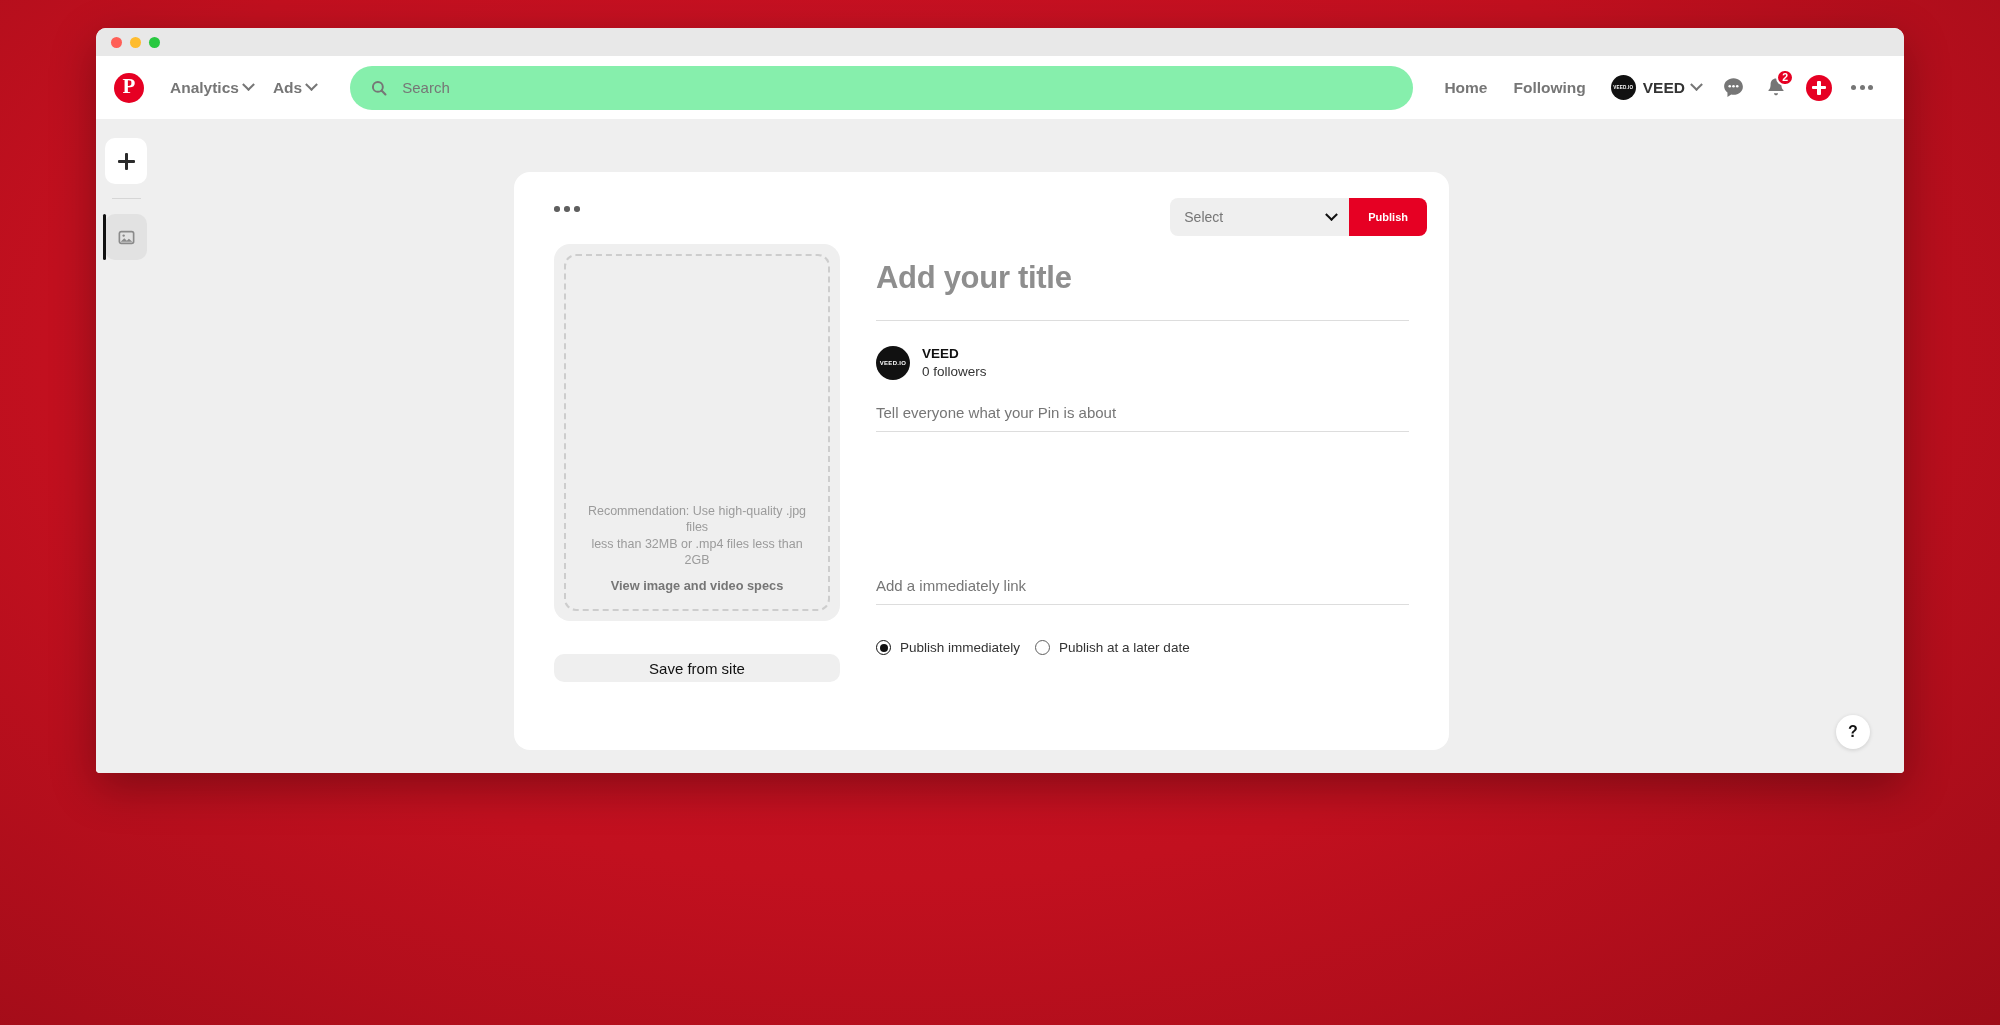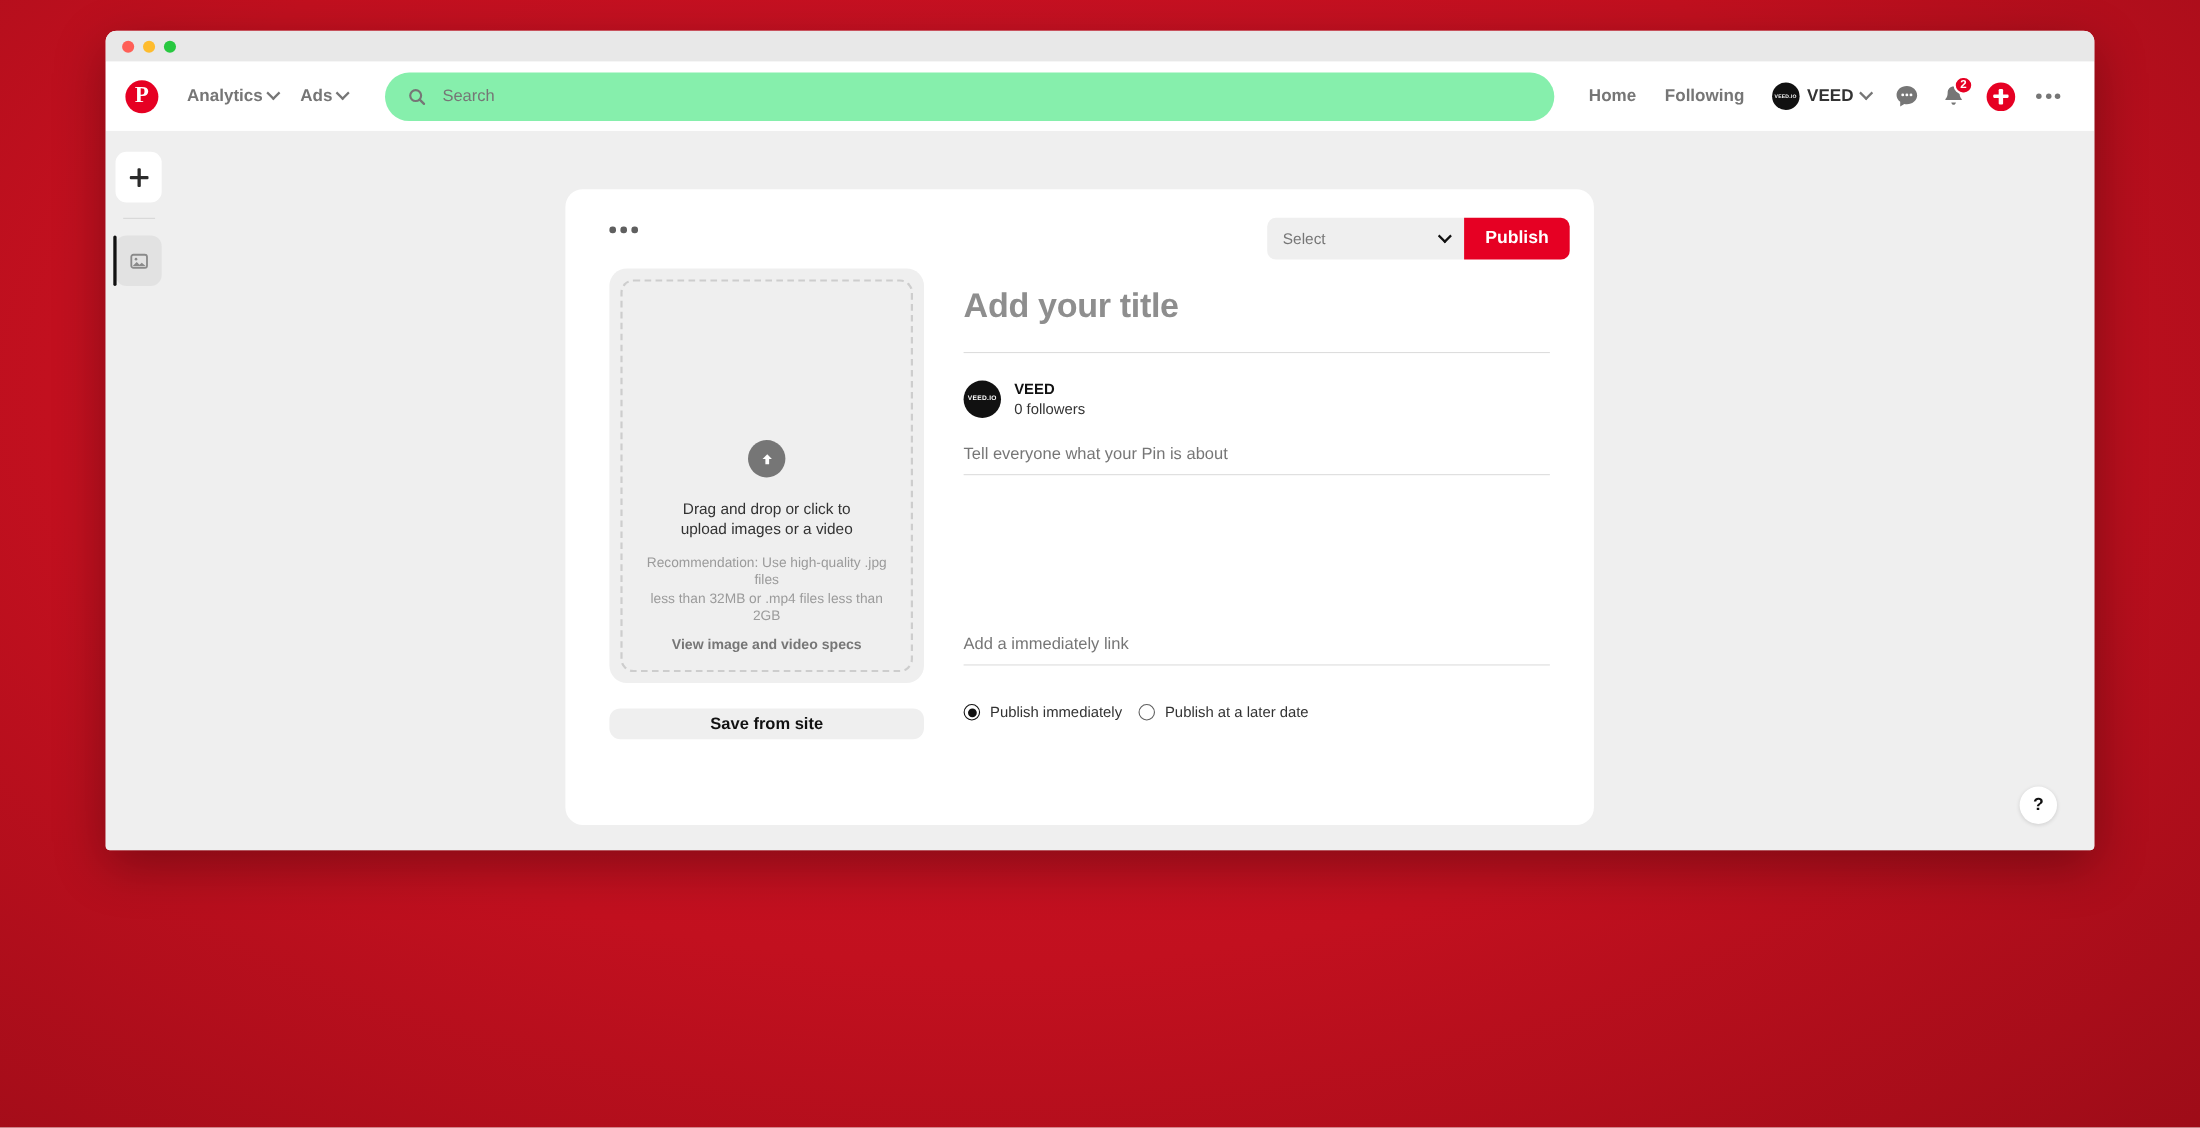"Publish" .publish { font-size: 16px -> 11px }
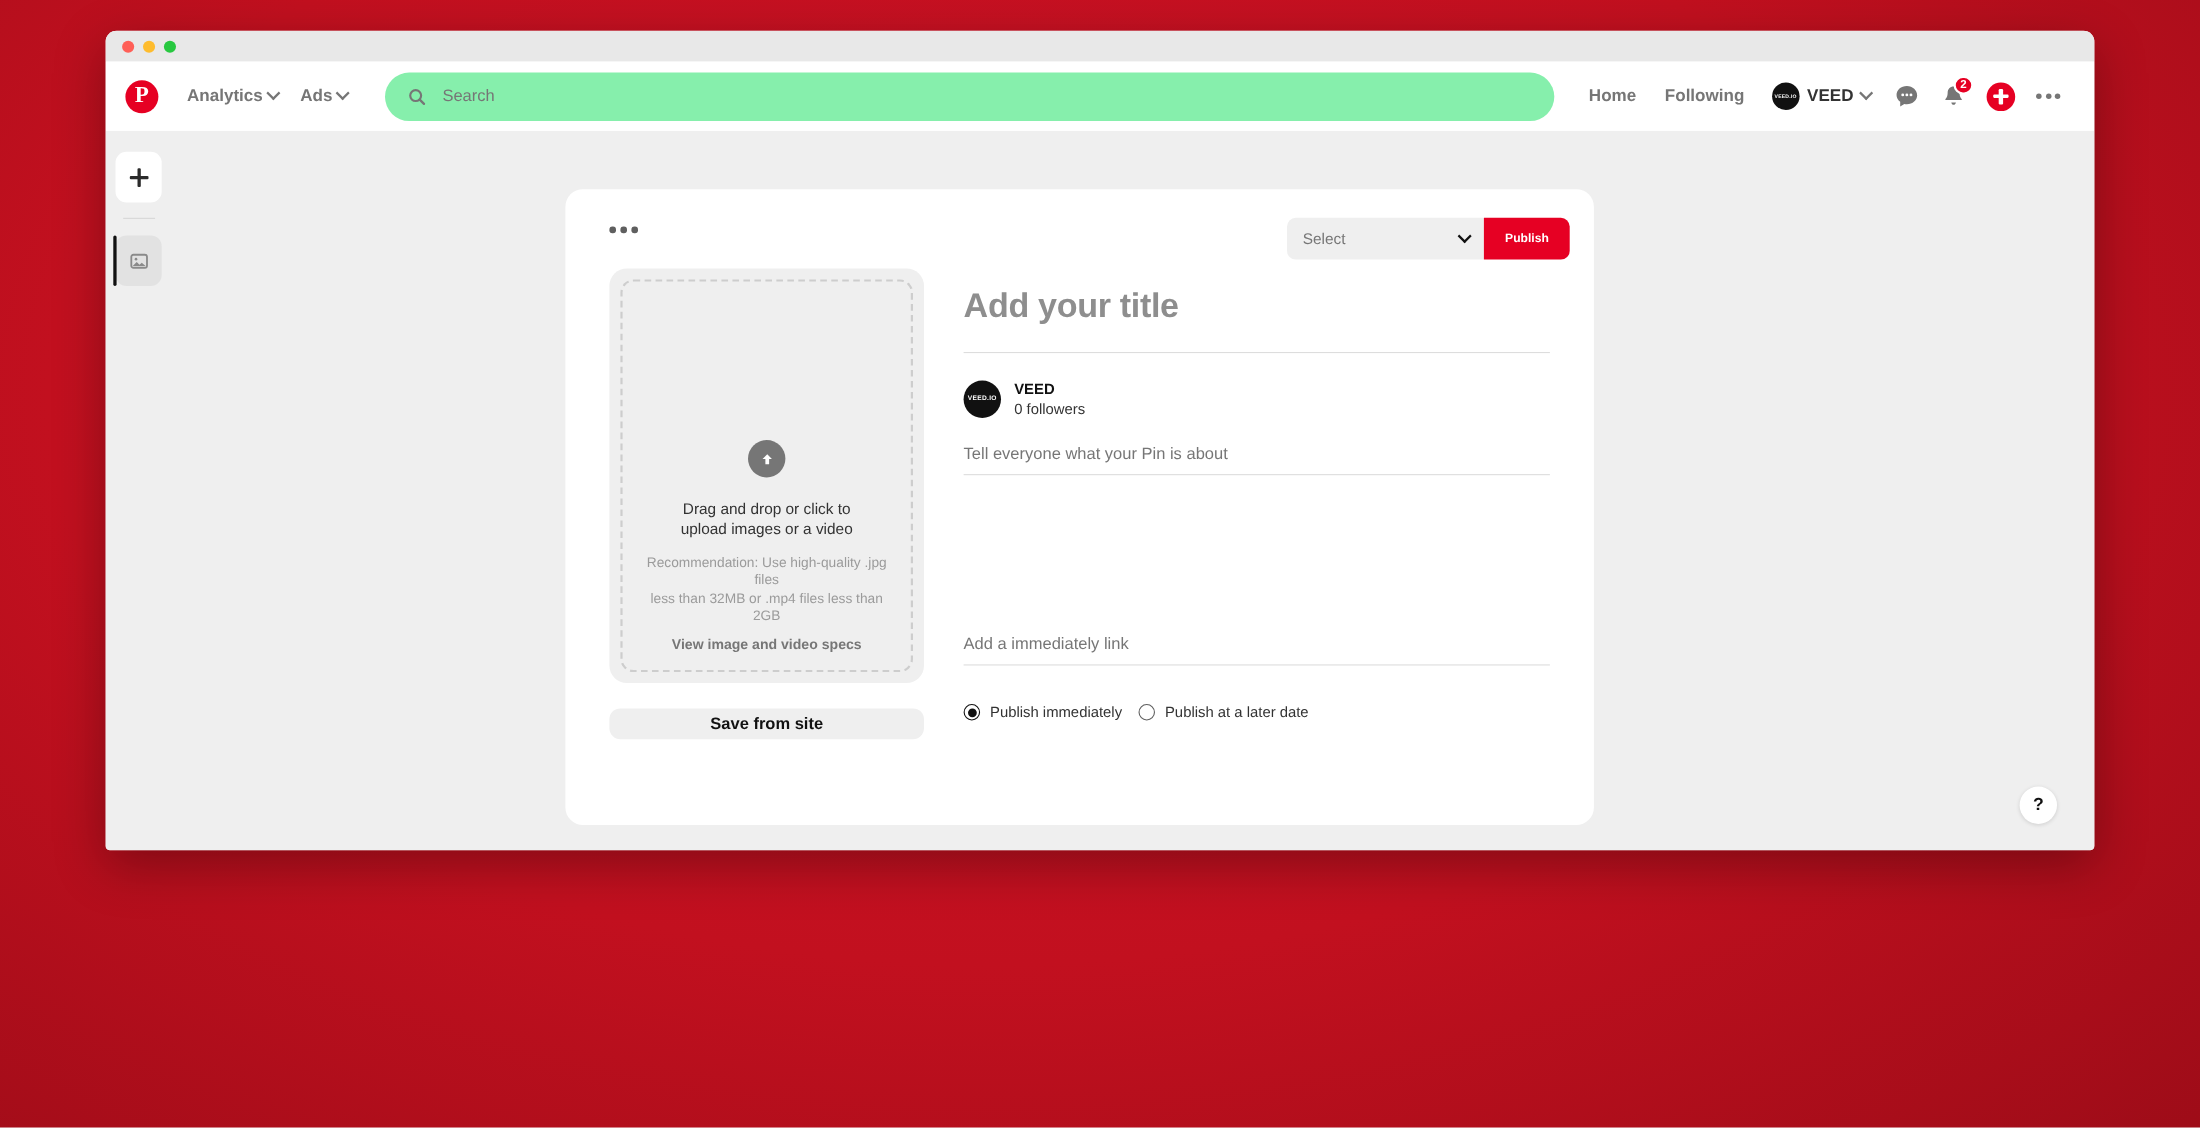"Drag and drop or click" div.up-center { html: <div> <span> <svg> <path></path> </svg> </span> <div> <div>Drag and drop or click to</div> <div>upload images or a video</div> </div> </div> -> none }
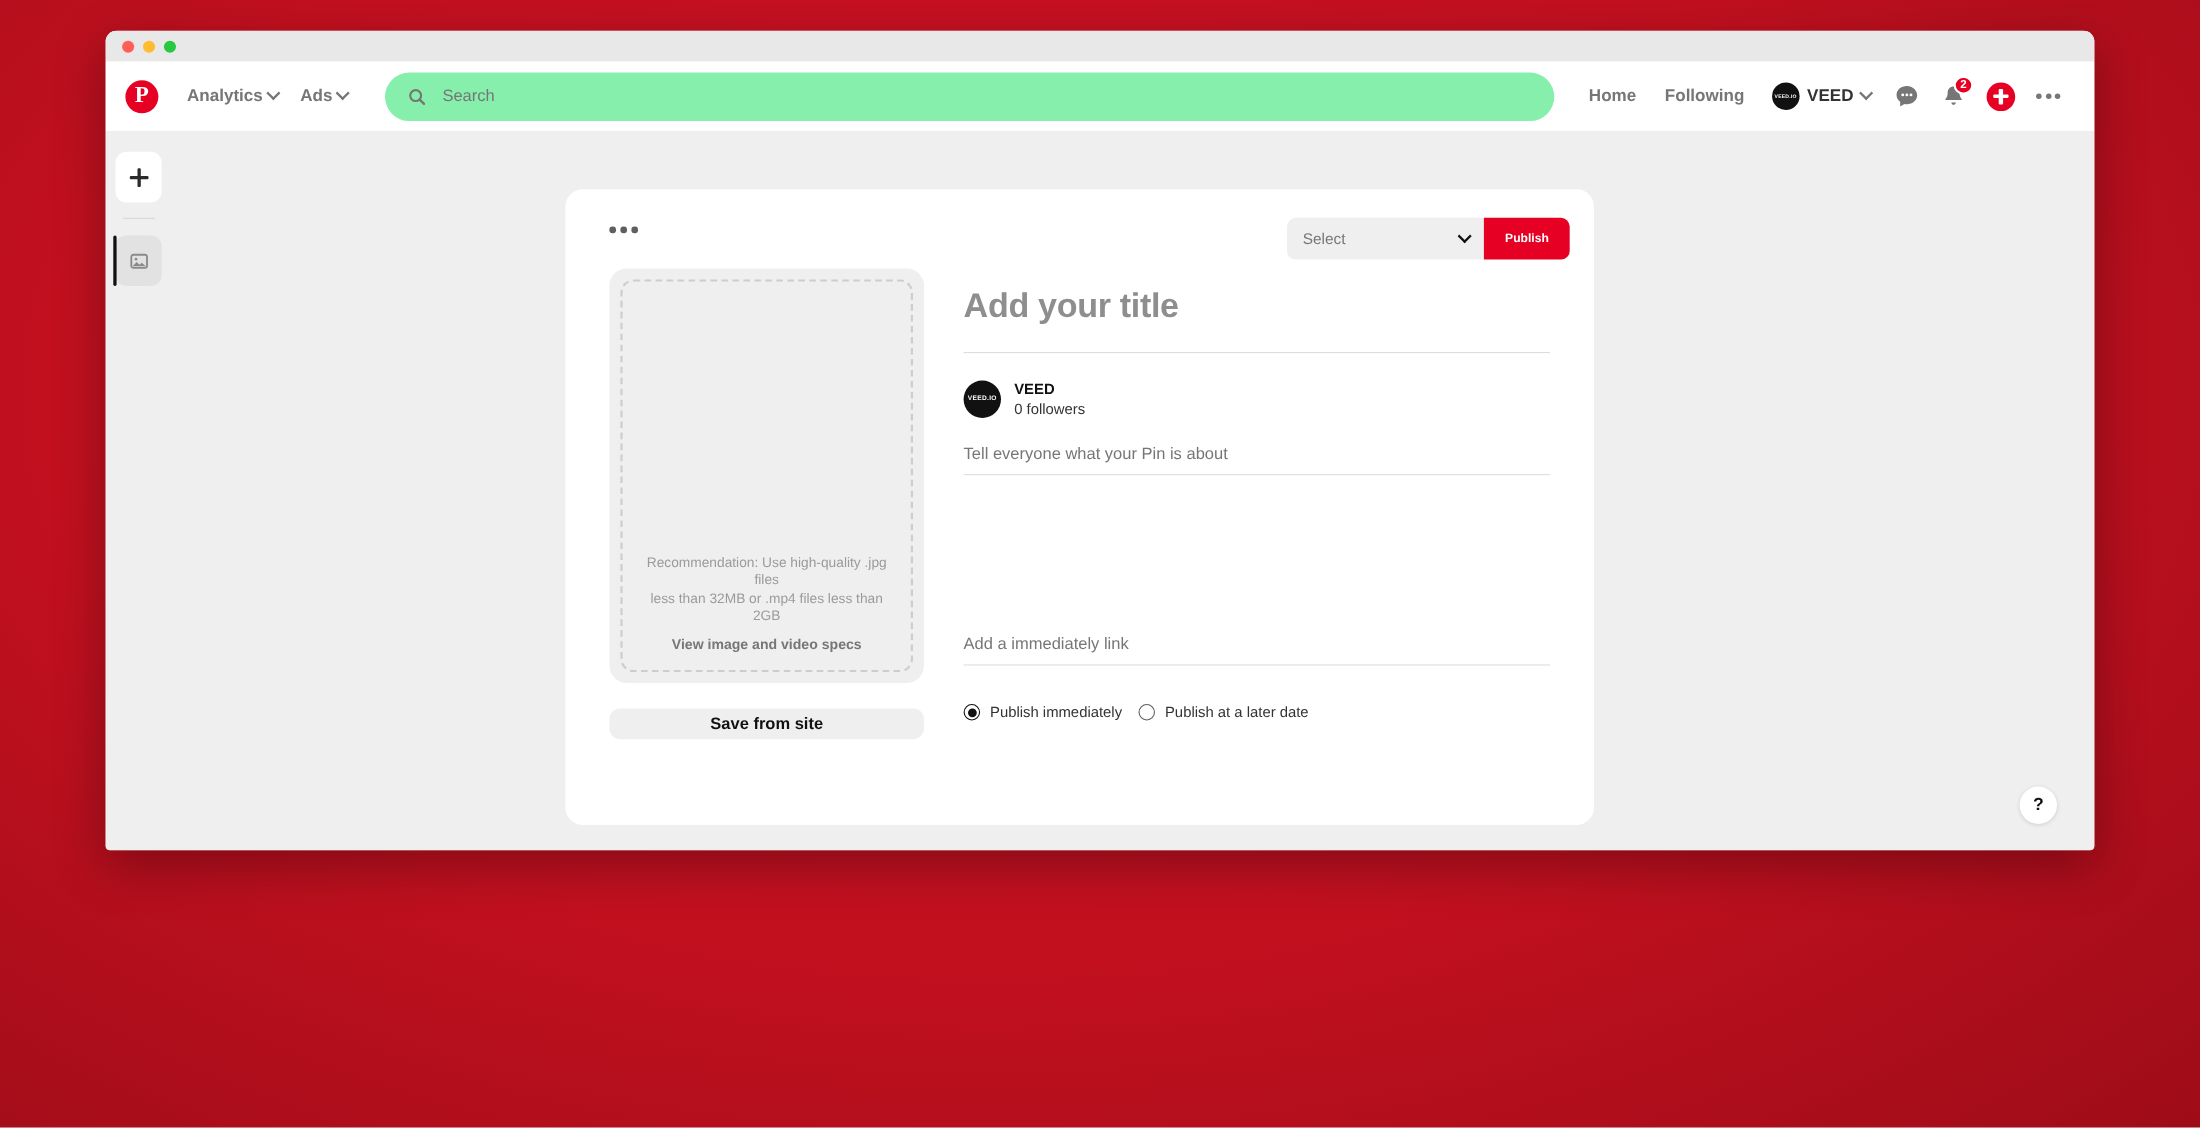"Save from site" .savebtn { font-weight: bold -> normal; margin-top: 23px -> 33px }
